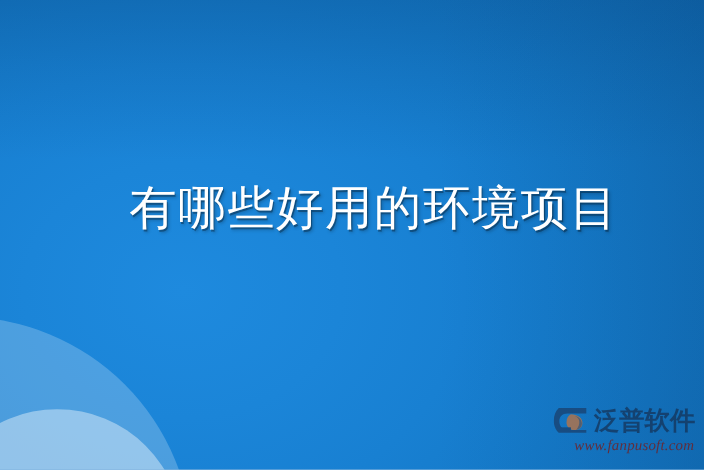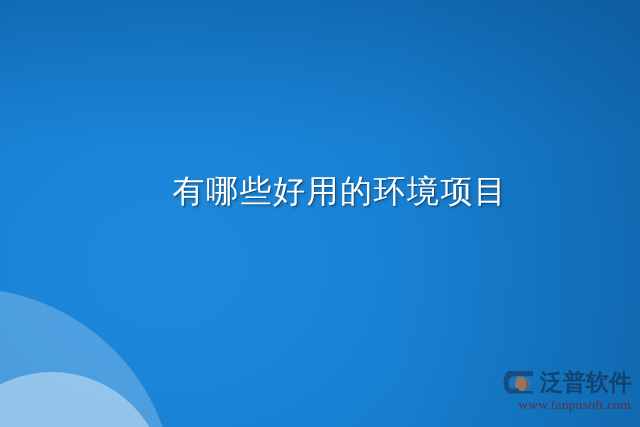"有哪些好用的环境项目" .title-line { font-size: 32px -> 43px }
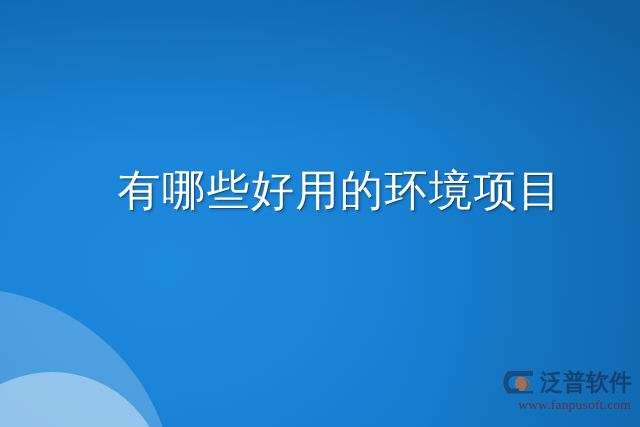"www.fanpusoft.com" .logo-url { font-style: none -> italic }
